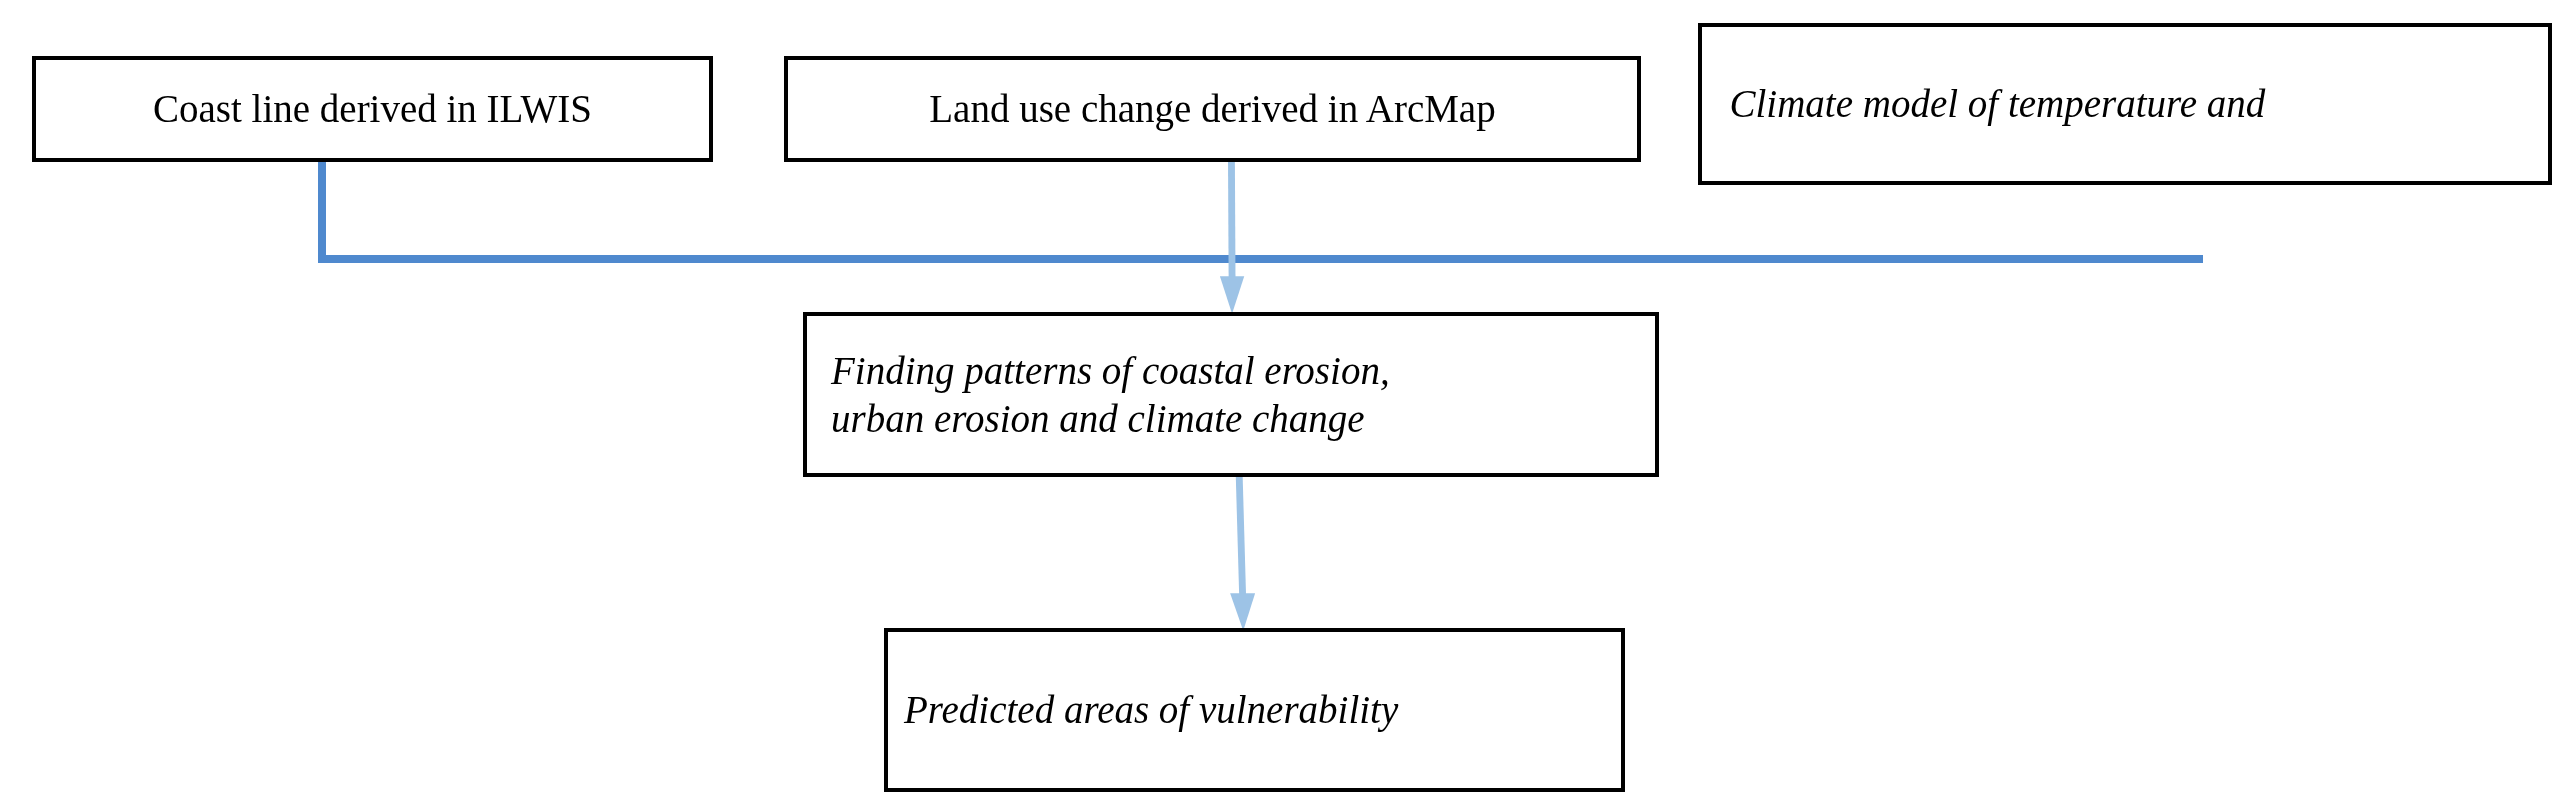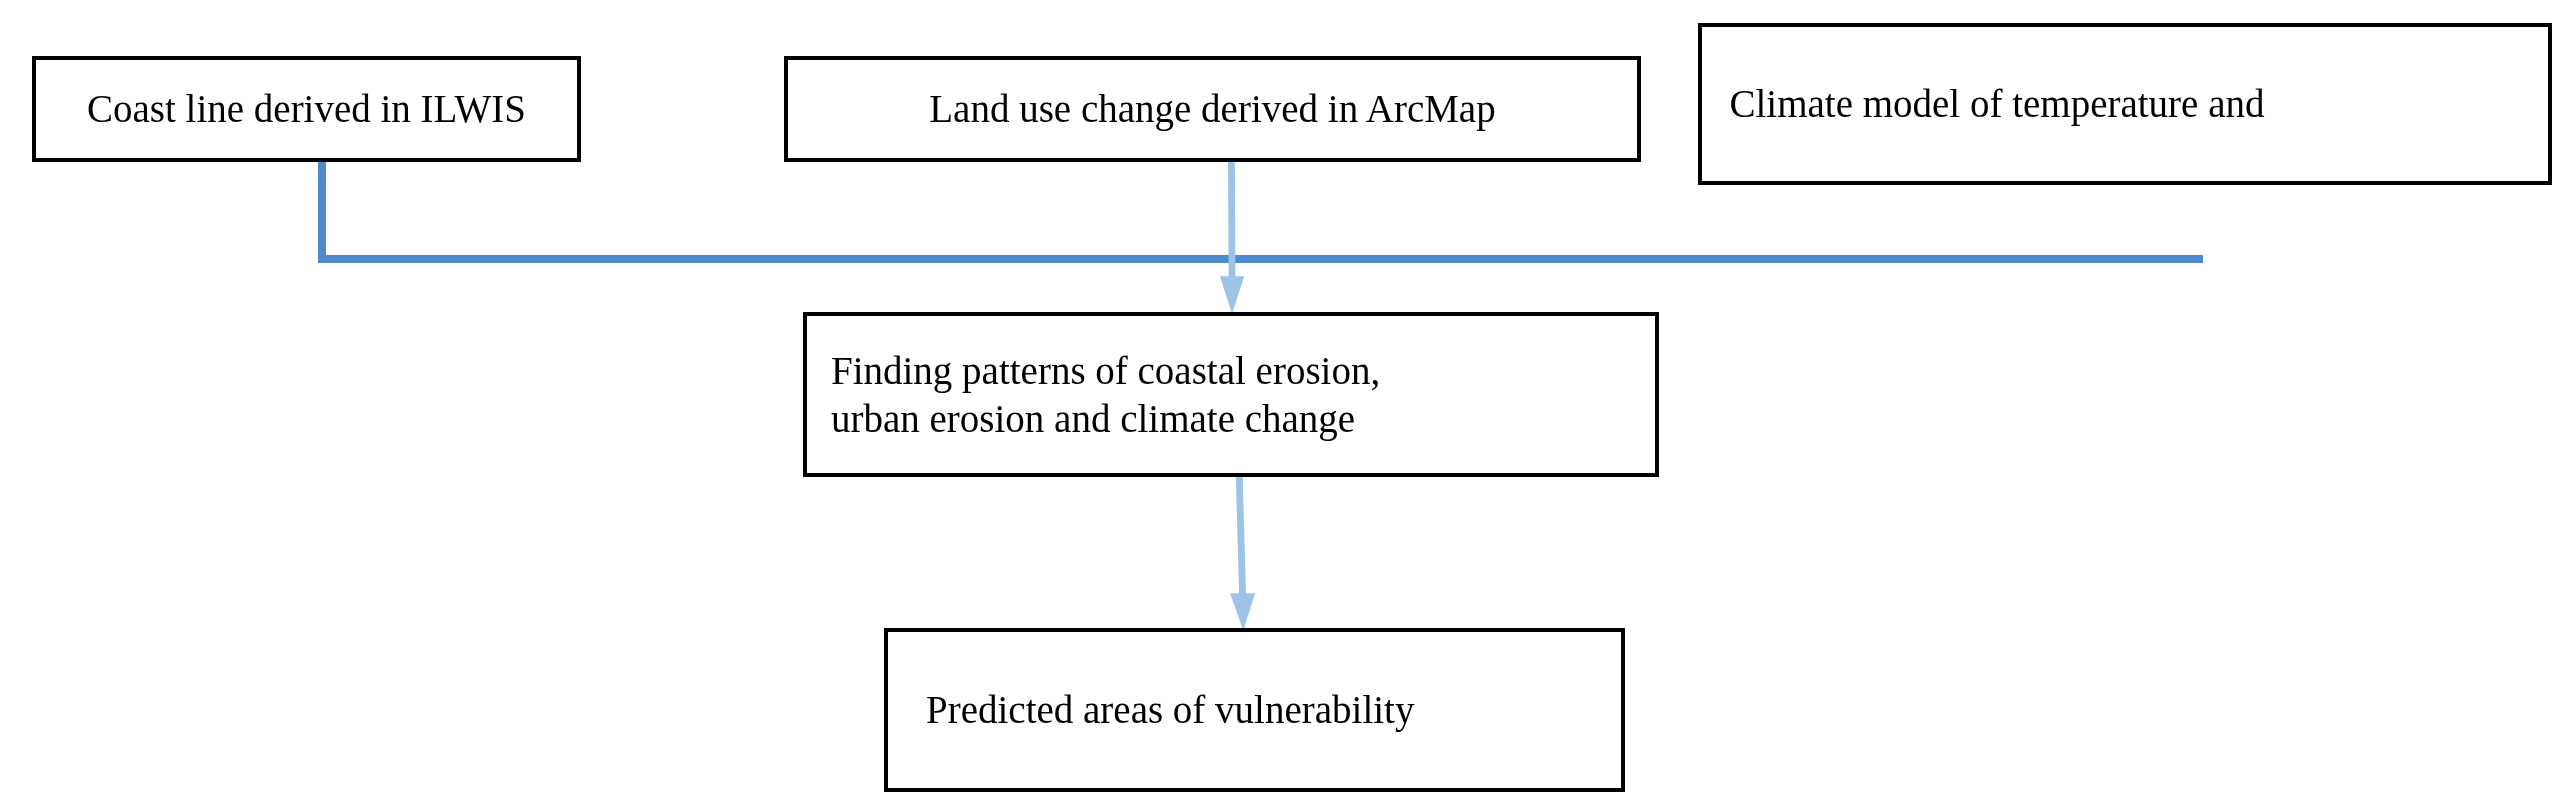"Coast line derived in ILWIS" #node-coastline { width: 549px -> 681px }
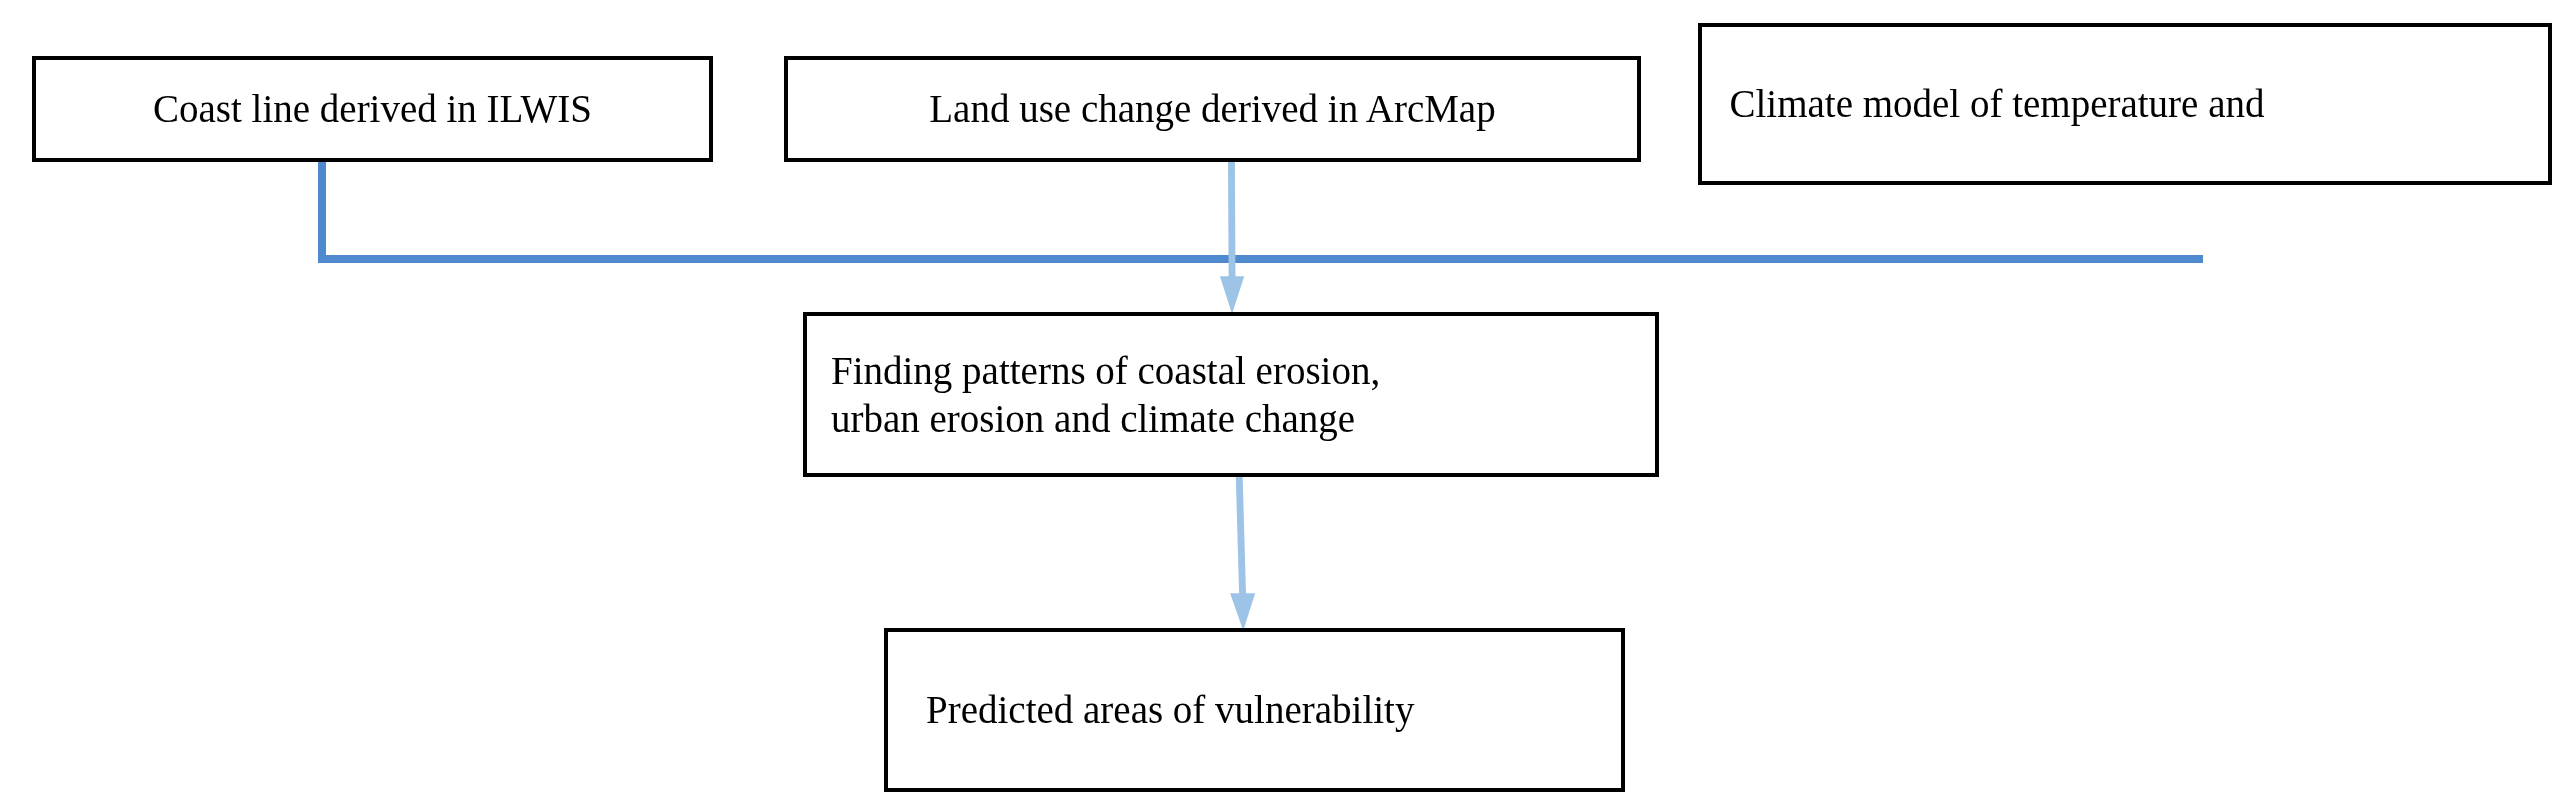"Climate model of temperature and" .node.left-align { font-style: none -> italic }
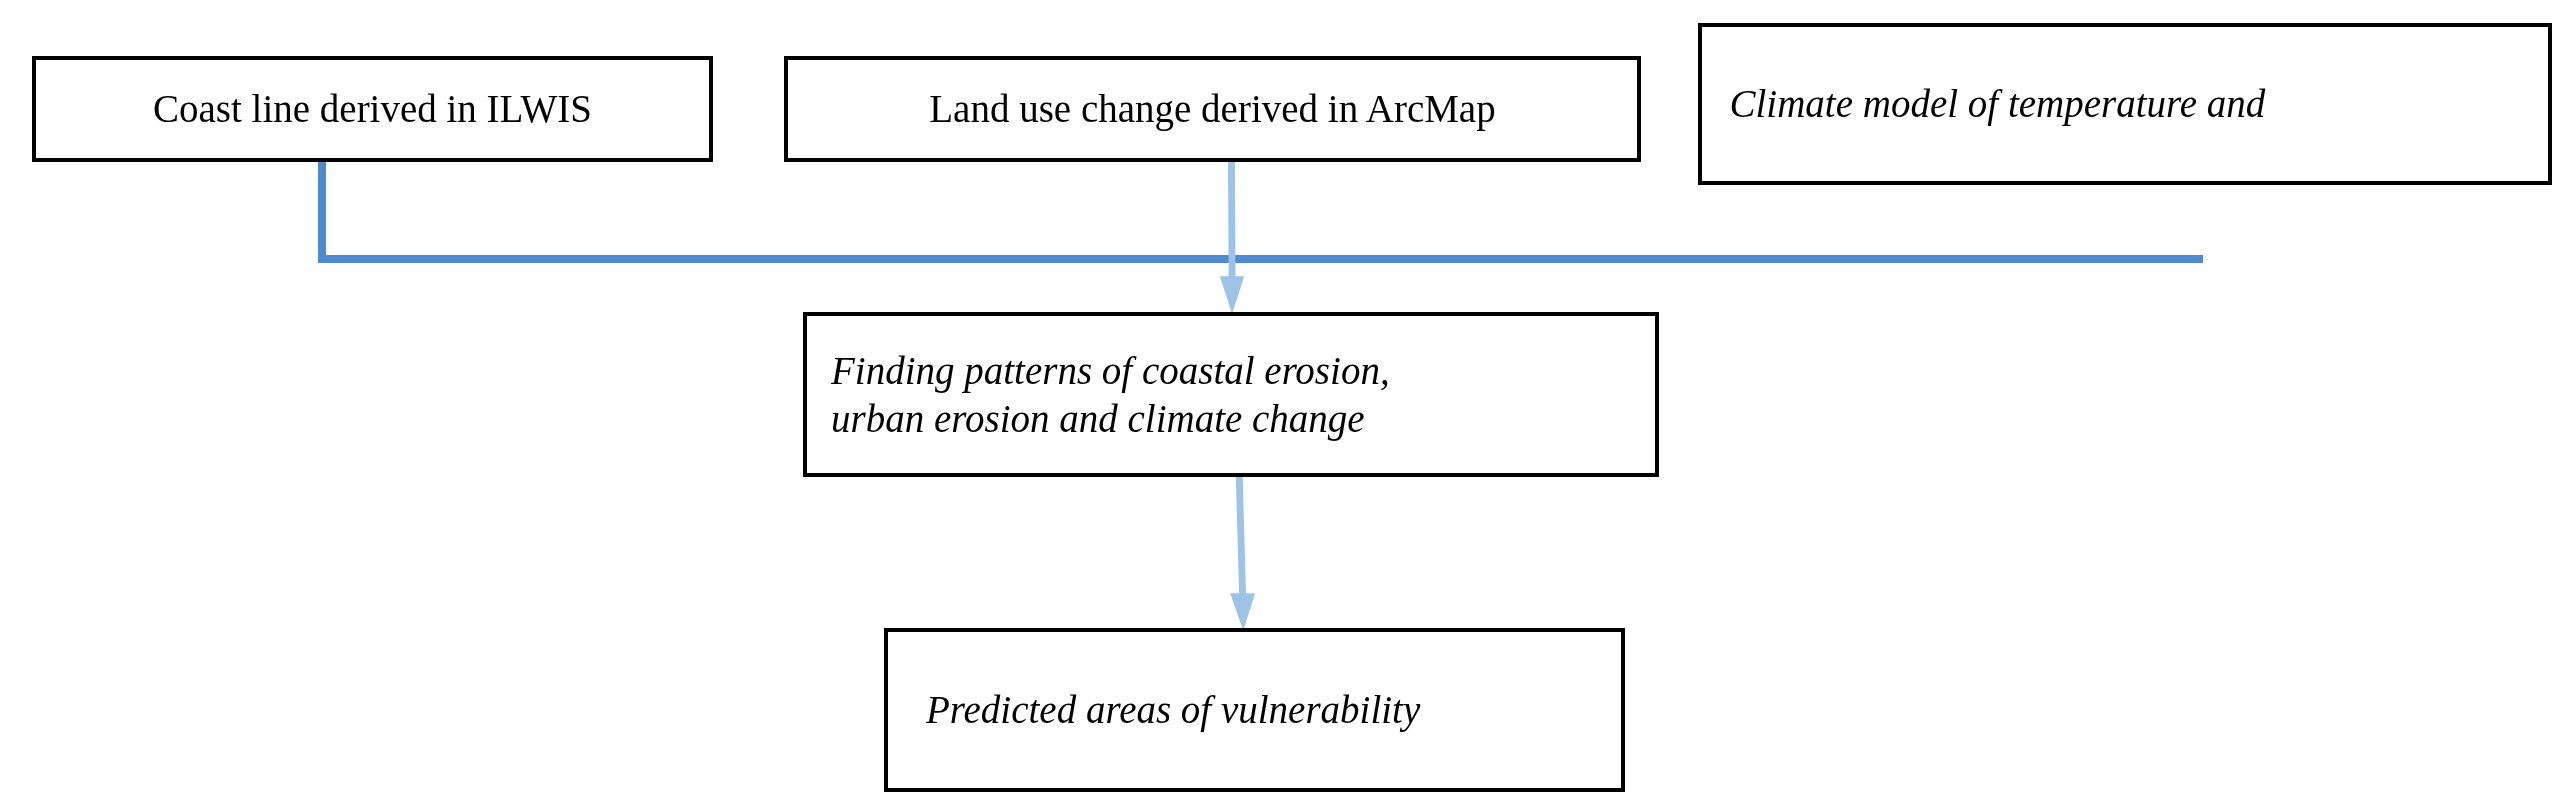"Predicted areas of vulnerability" #node-predicted { padding: 0 38px -> 0 16px }
